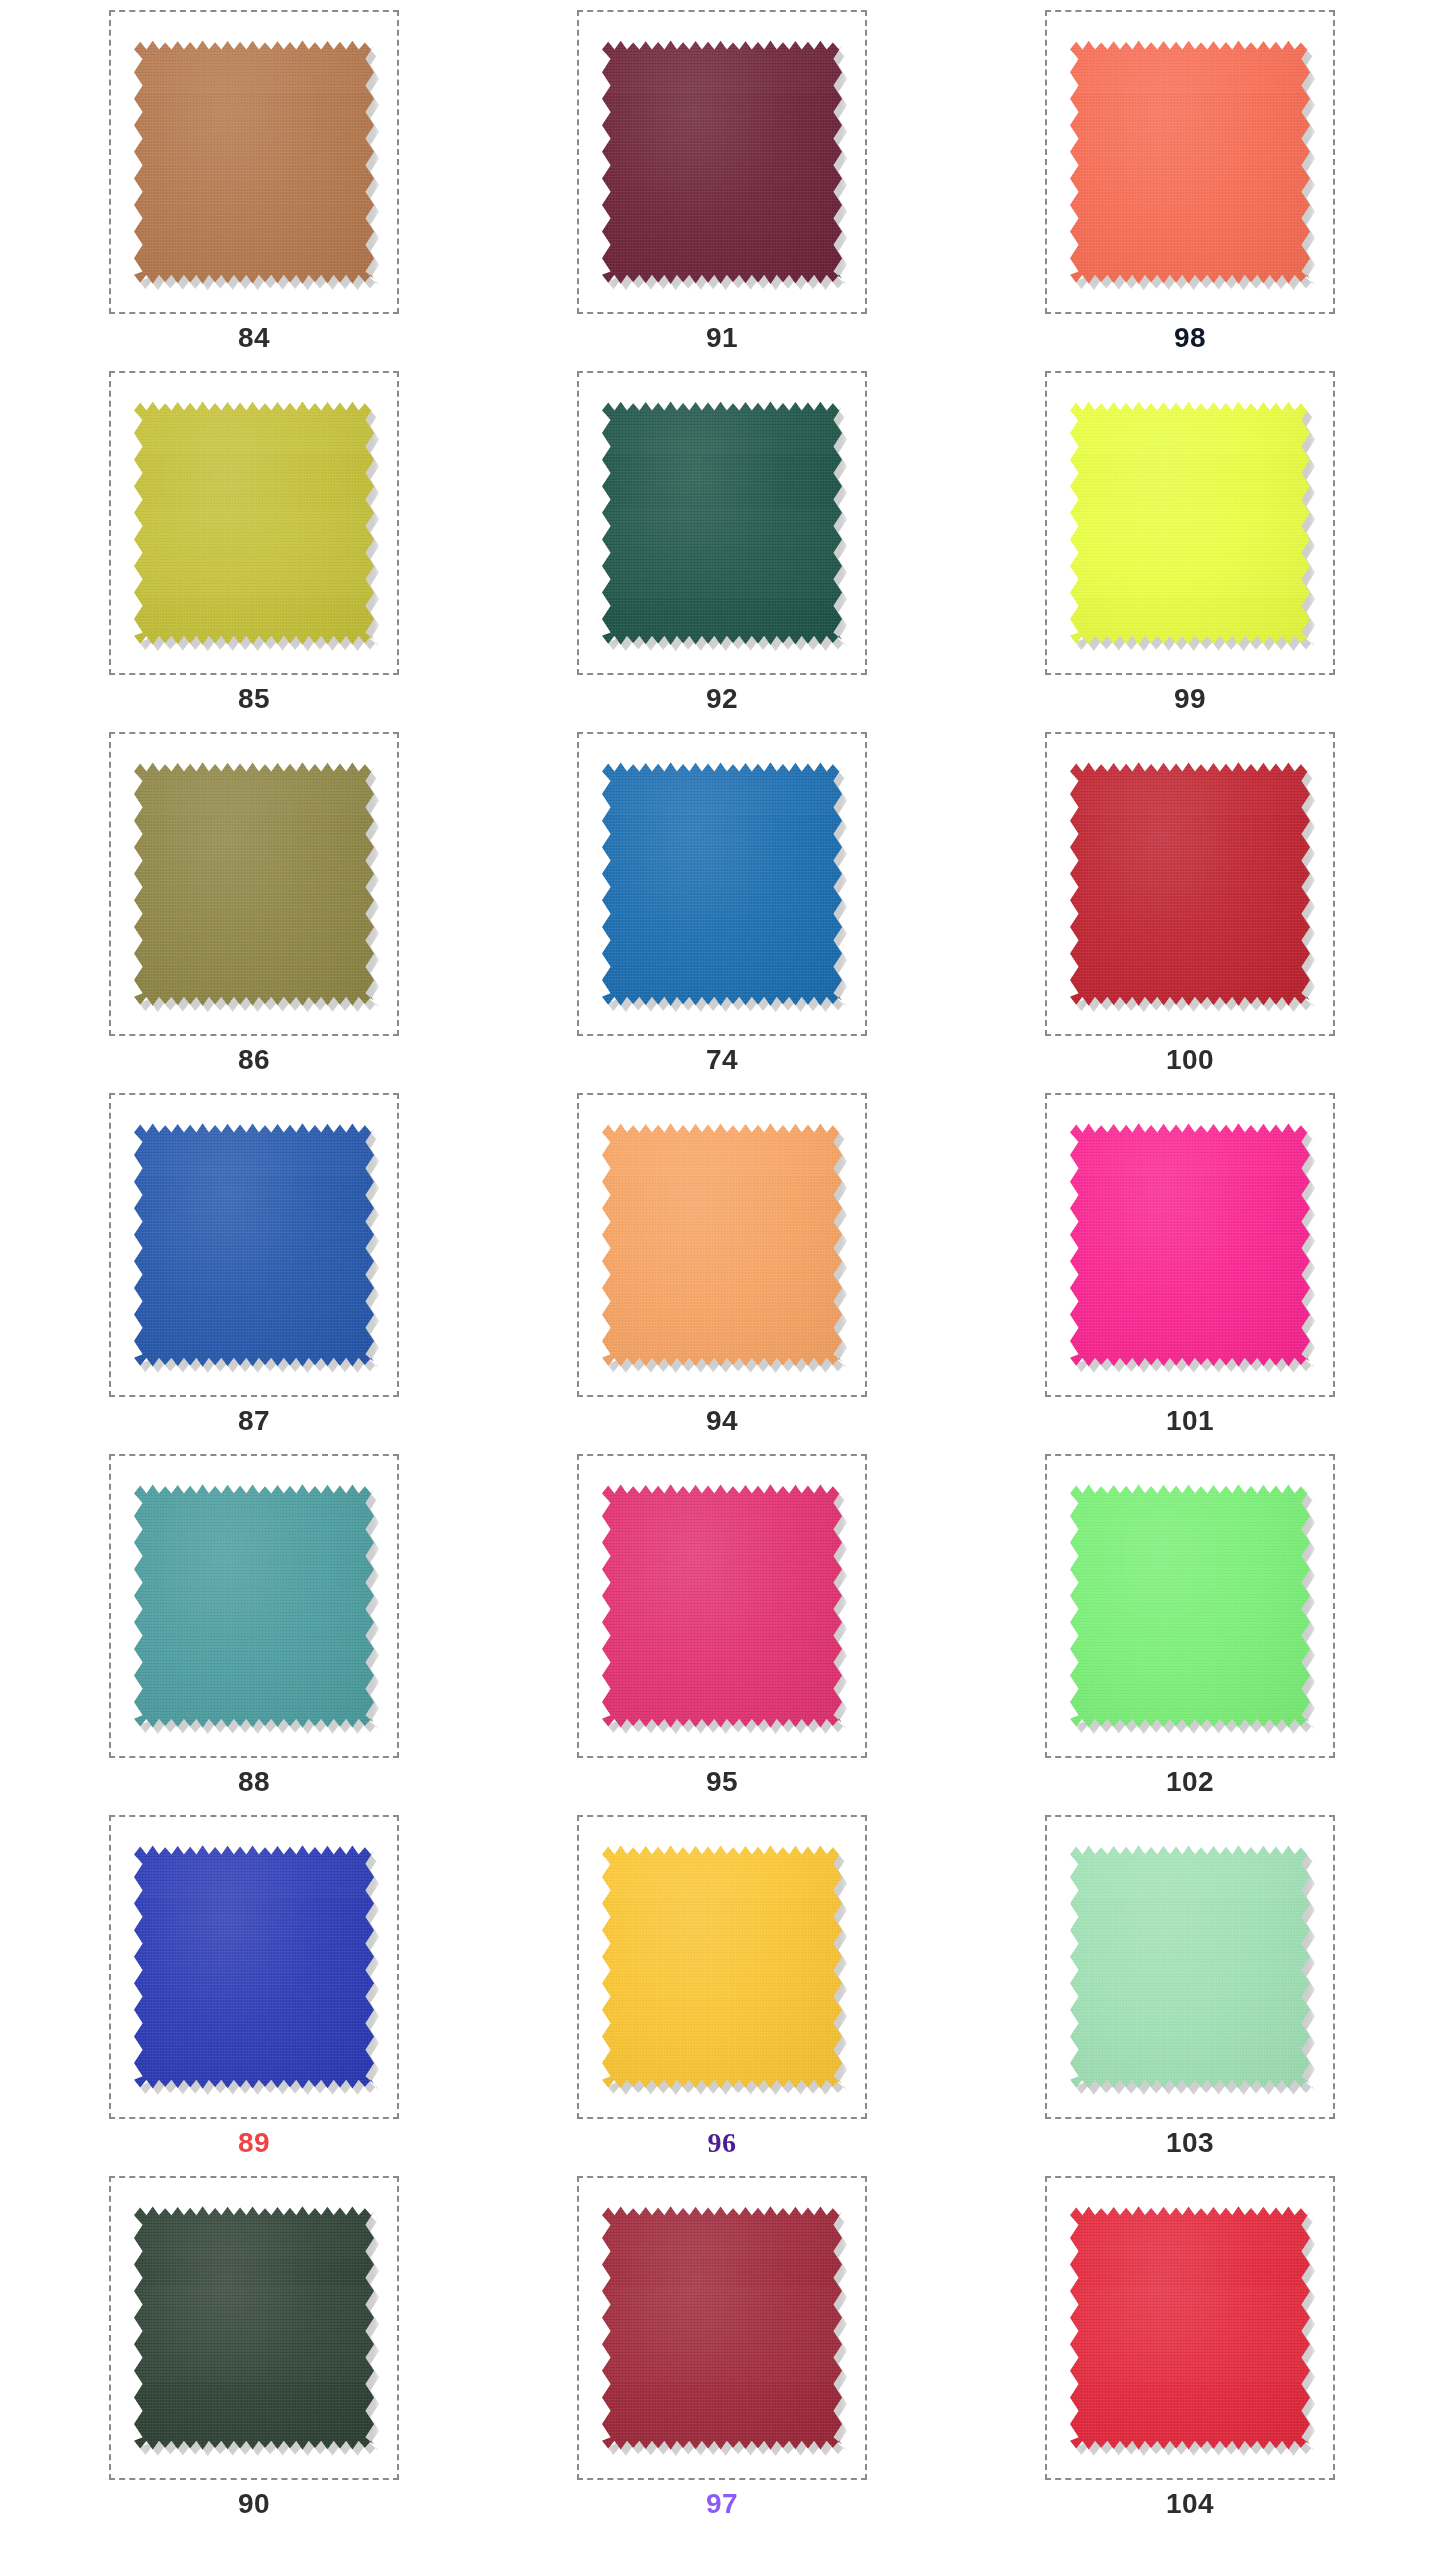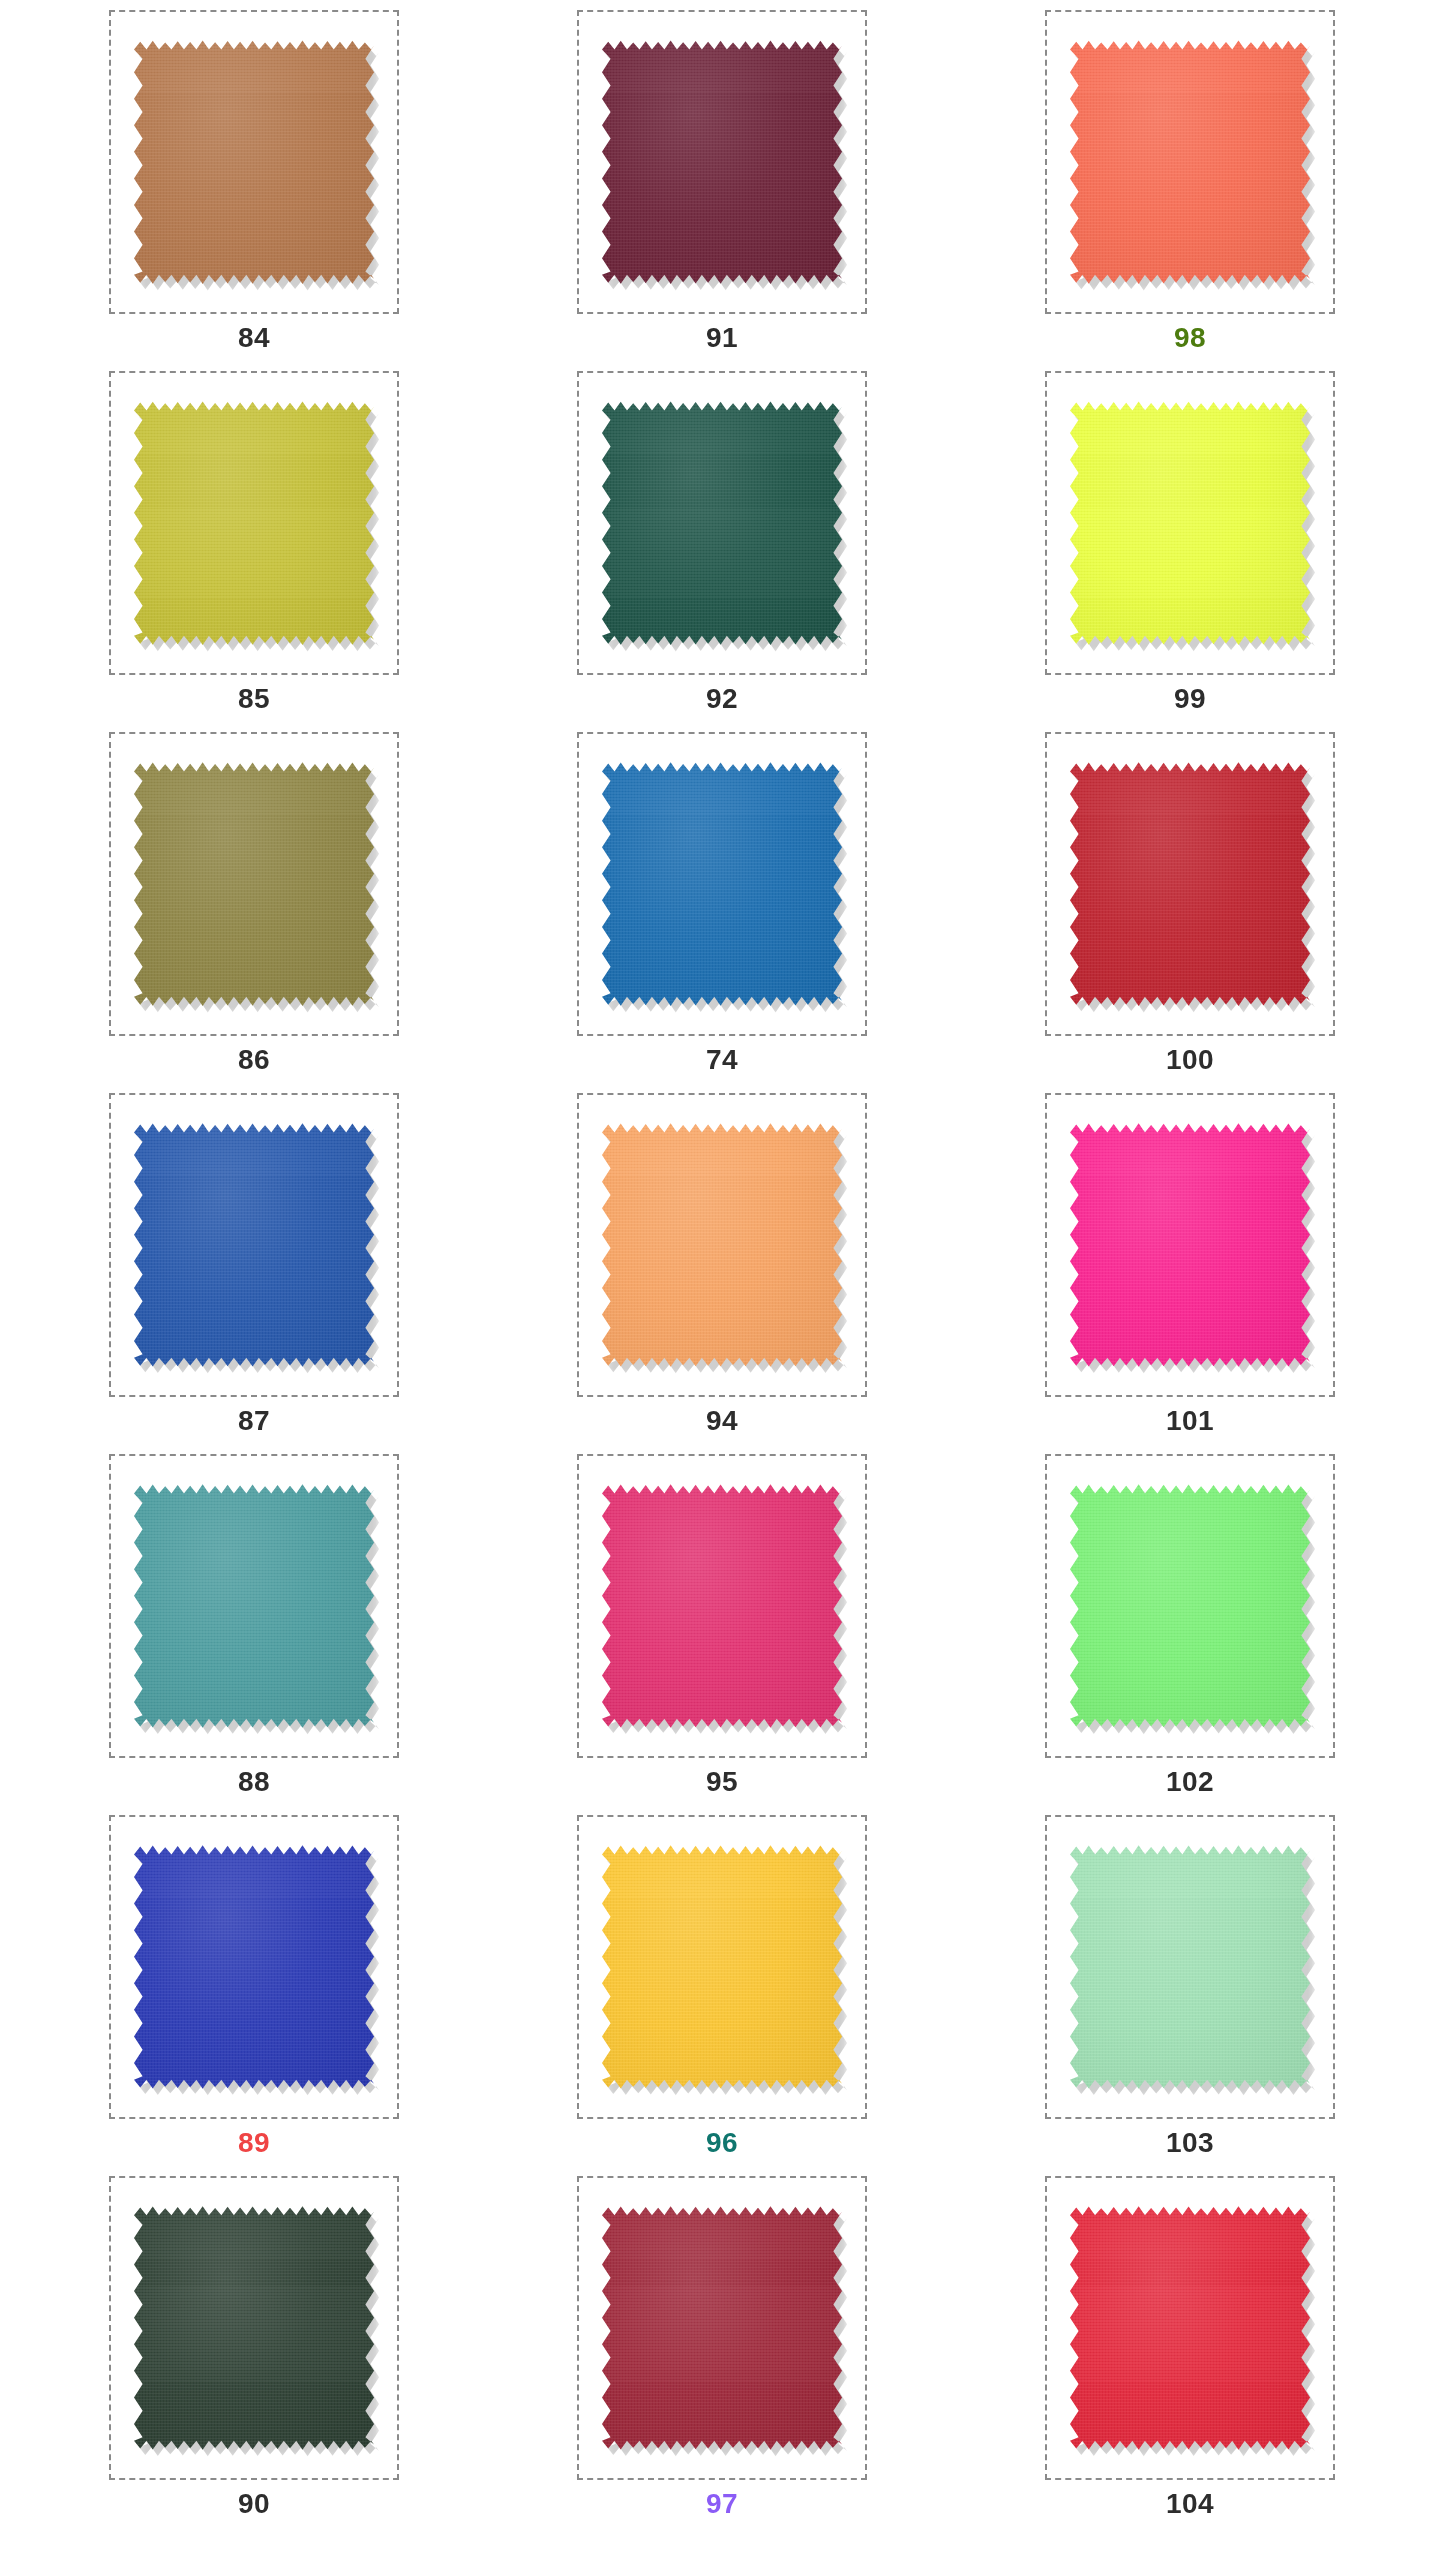"98" div.swatch-label { color: #4d7c0f -> #0f172a }
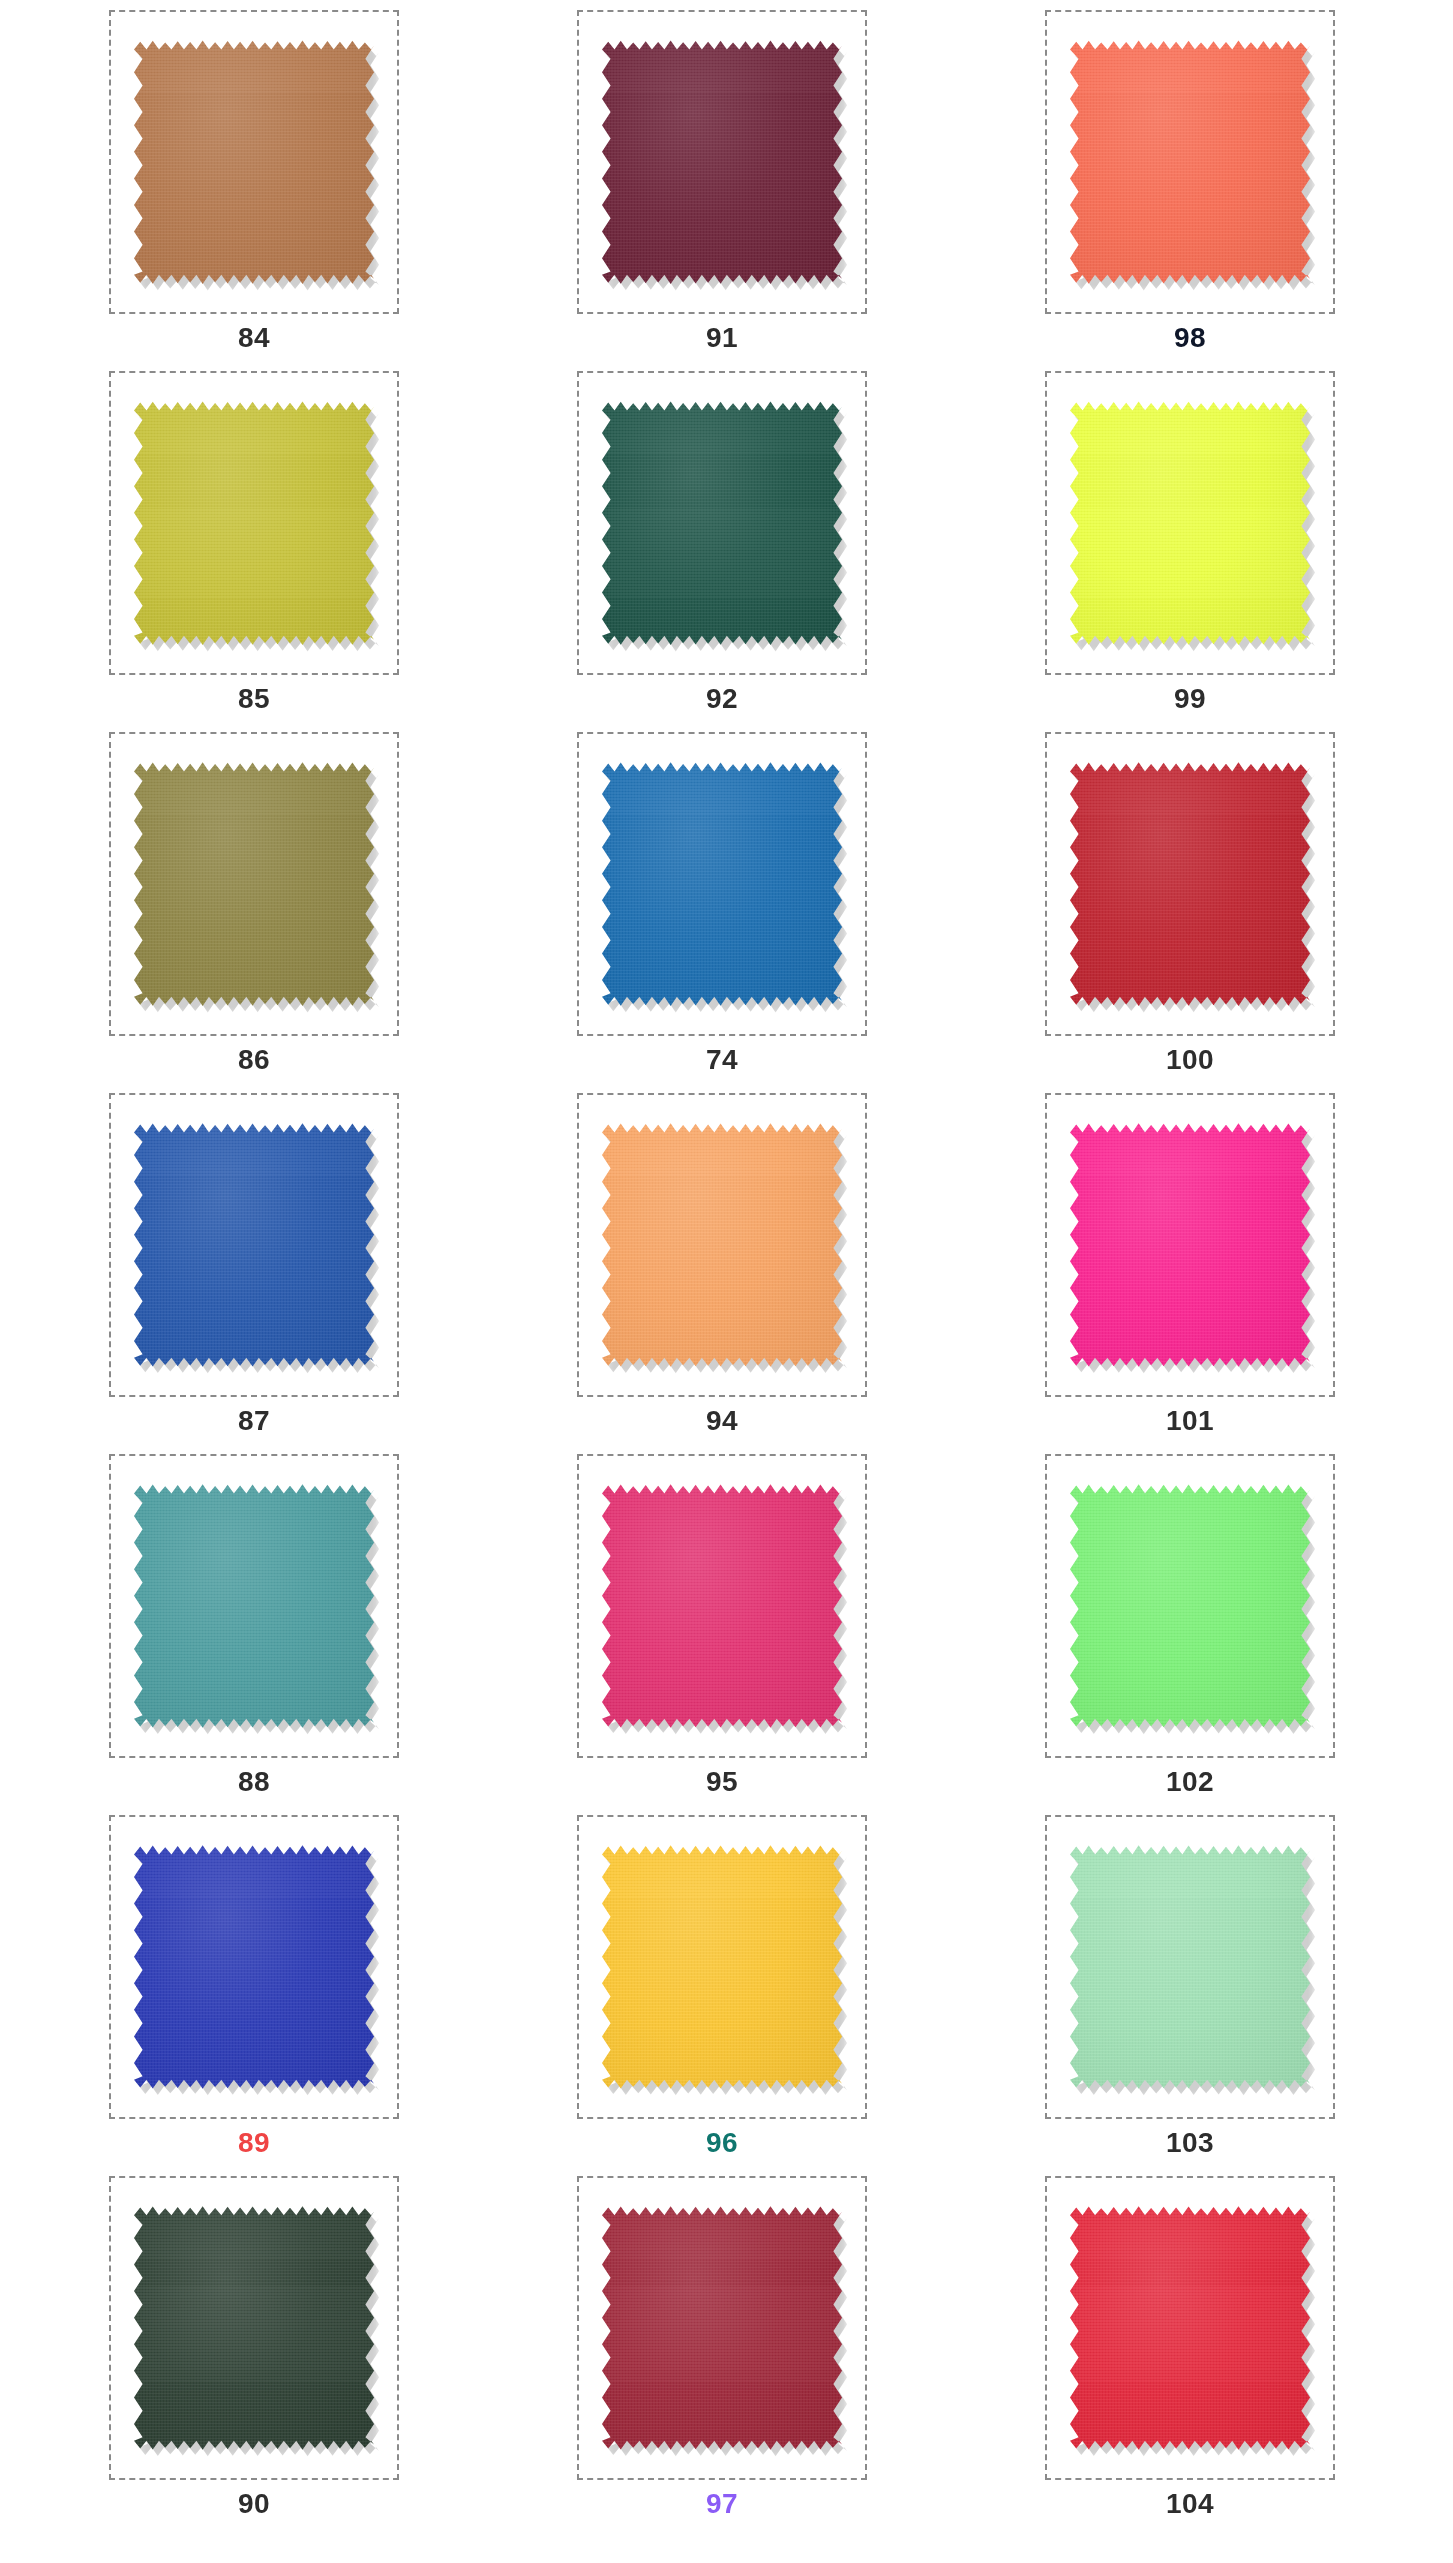"96" div.swatch-label { color: #0f766e -> #4c1d95; font-family: none -> Liberation Serif, serif }
